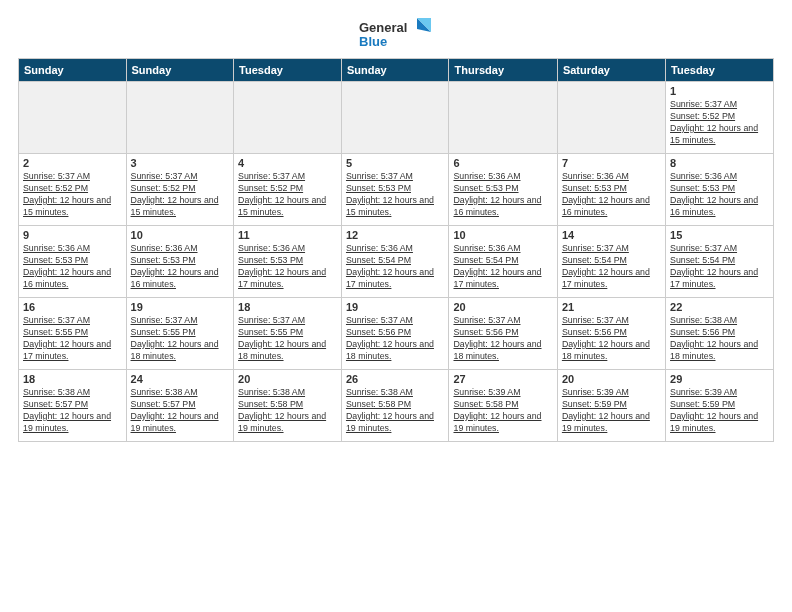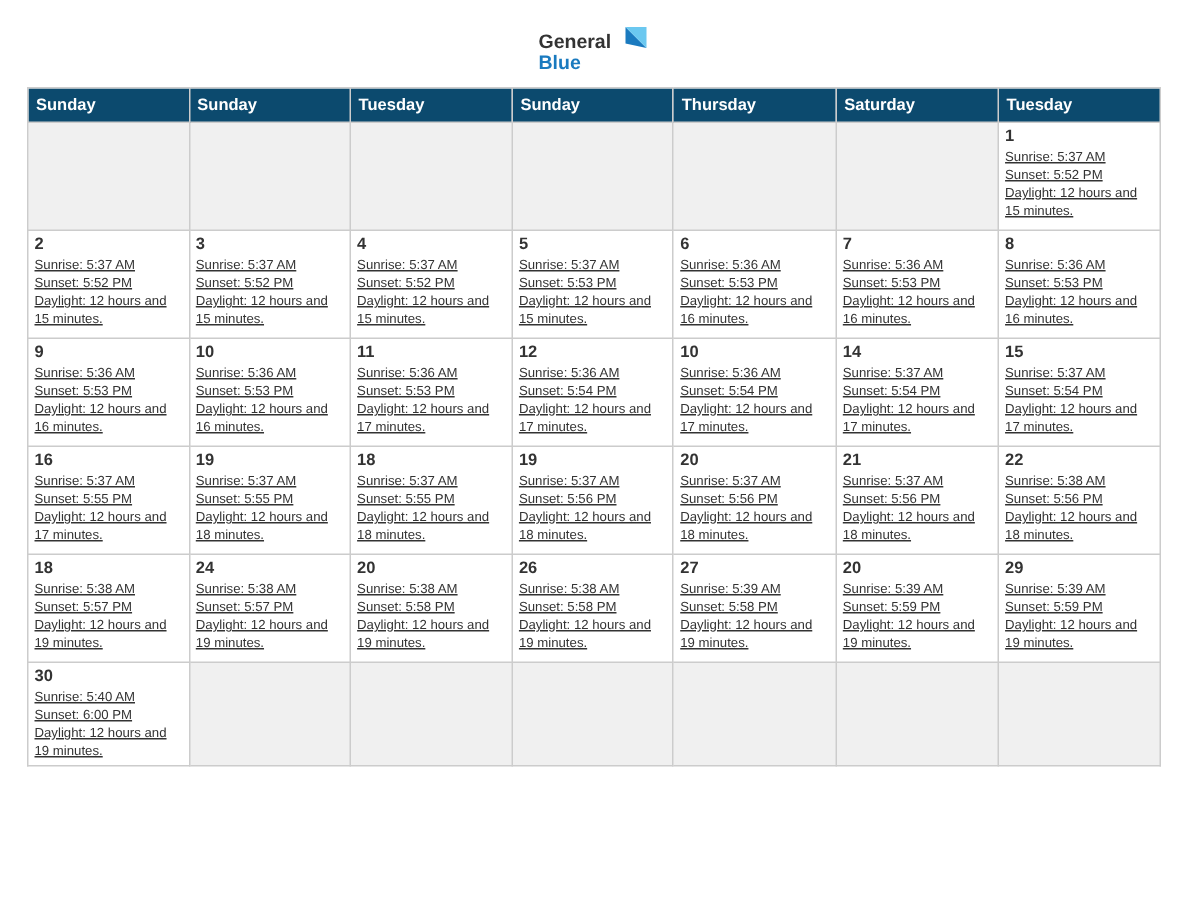"30" tr.last-row { html: <tr> <td> <div>30</div> <div>Sunrise: 5:40 AM Sunset: 6:00 PM Daylight: 12 hours and 19 minutes.</div> </td> <td></td> <td></td> <td></td> <td></td> <td></td> <td></td> </tr> -> none }
